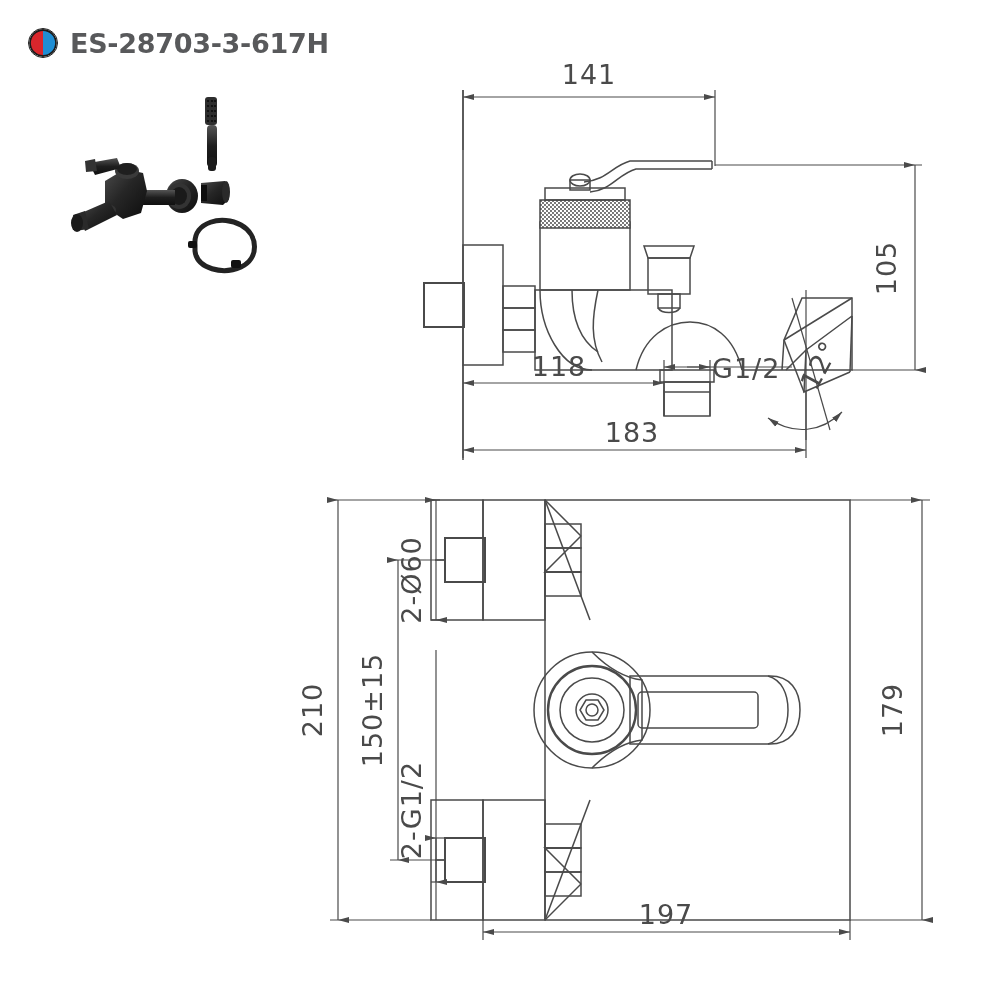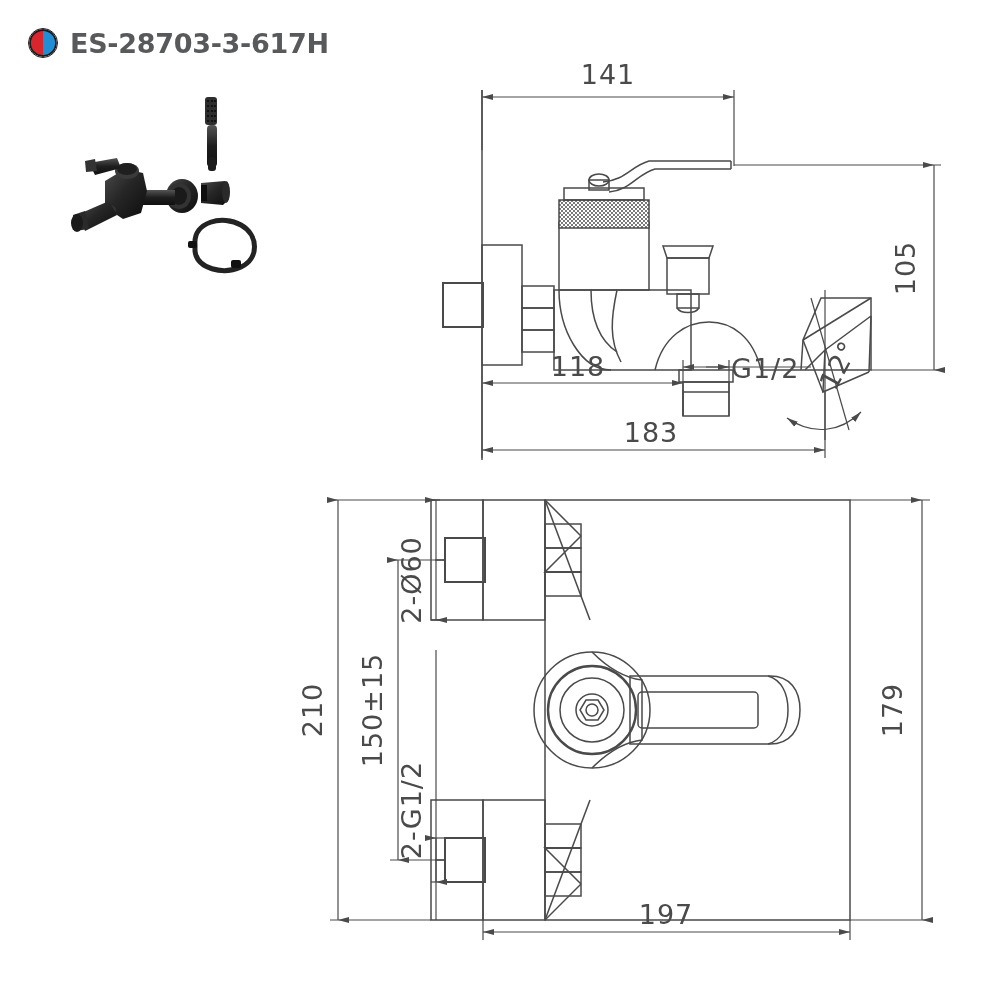"141" #front-view-drawing { left: 431px -> 412px }
